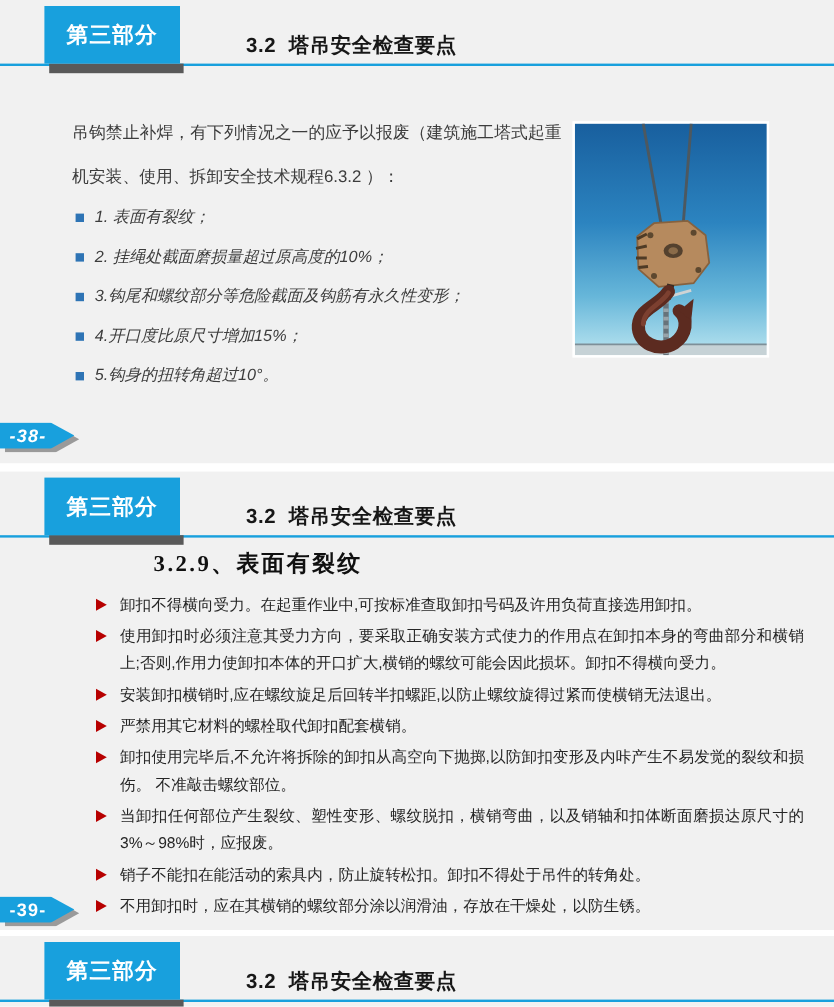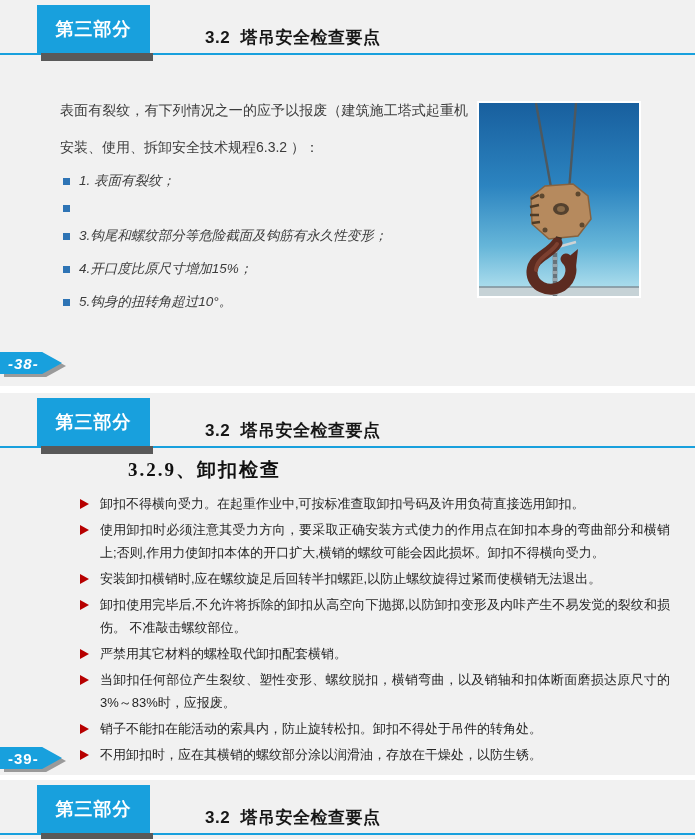"表面有裂纹，有下列情况之一的应予以报废（建筑施工塔式起重机安装、使用、拆卸安全技" p.intro { text: 表面有裂纹 -> 吊钩禁止补焊 }
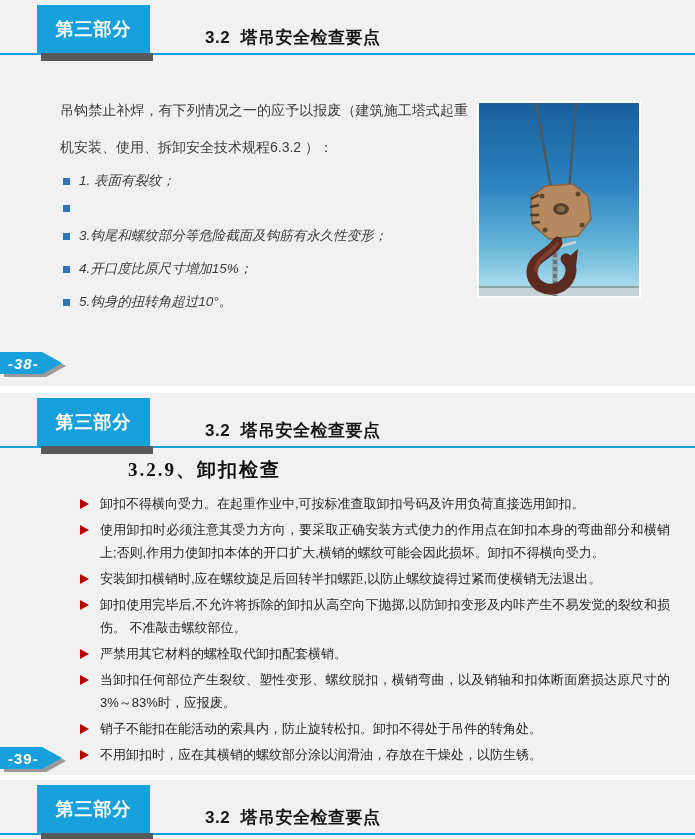"2. 挂绳处截面磨损量超过原高度的10%；" span { html: none -> <span>2. 挂绳处截面磨损量超过原高度的10%；</span> }
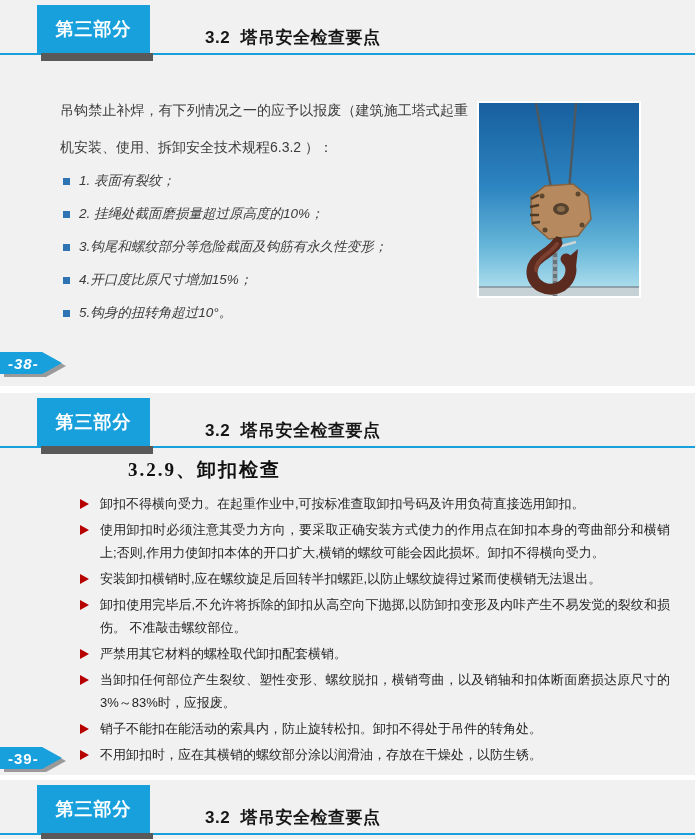"3.2.9、卸扣检查" h2.sec-heading { text: 卸扣检查 -> 表面有裂纹 }
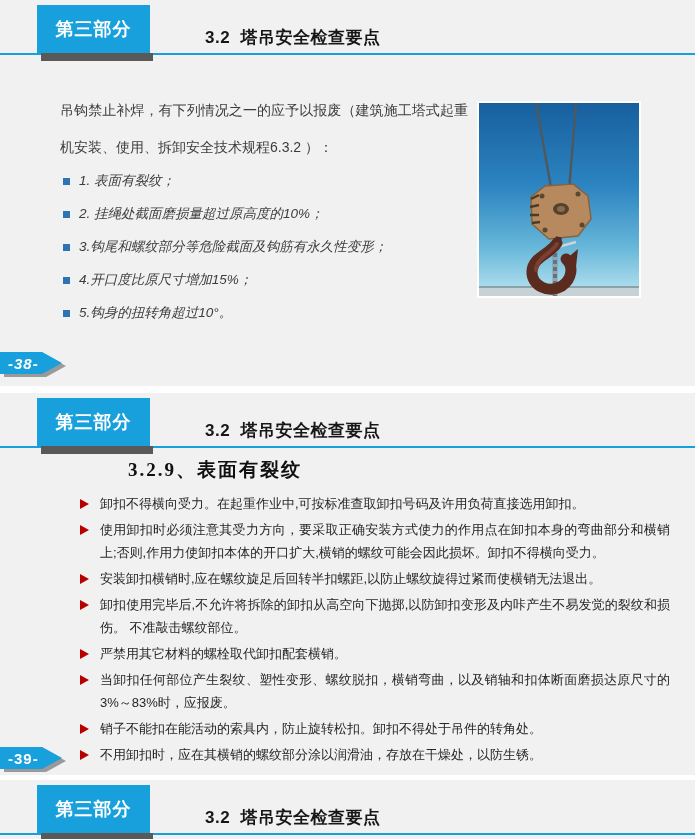"卸扣使用完毕后,不允许将拆除的卸扣从高空向下抛掷,以防卸扣变形及内咔产生不易发觉" li { order: before "严禁用其它材料的螺栓取代卸扣配套横销。" -> after "严禁用其它材料的螺栓取代卸扣配套横销。" }
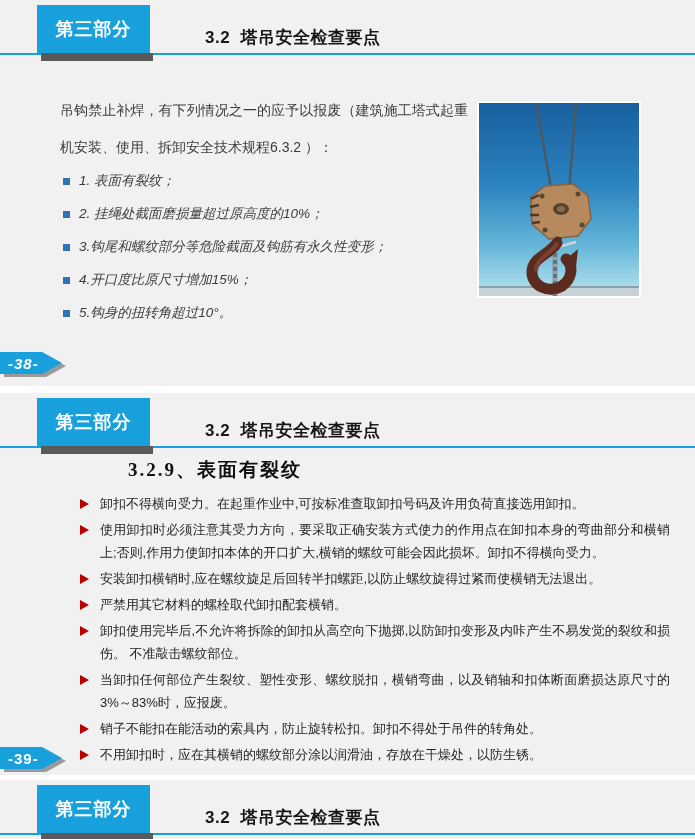"当卸扣任何部位产生裂纹、塑性变形、螺纹脱扣，横销弯曲，以及销轴和扣体断面磨损达原" span { text: 83% -> 98% }
